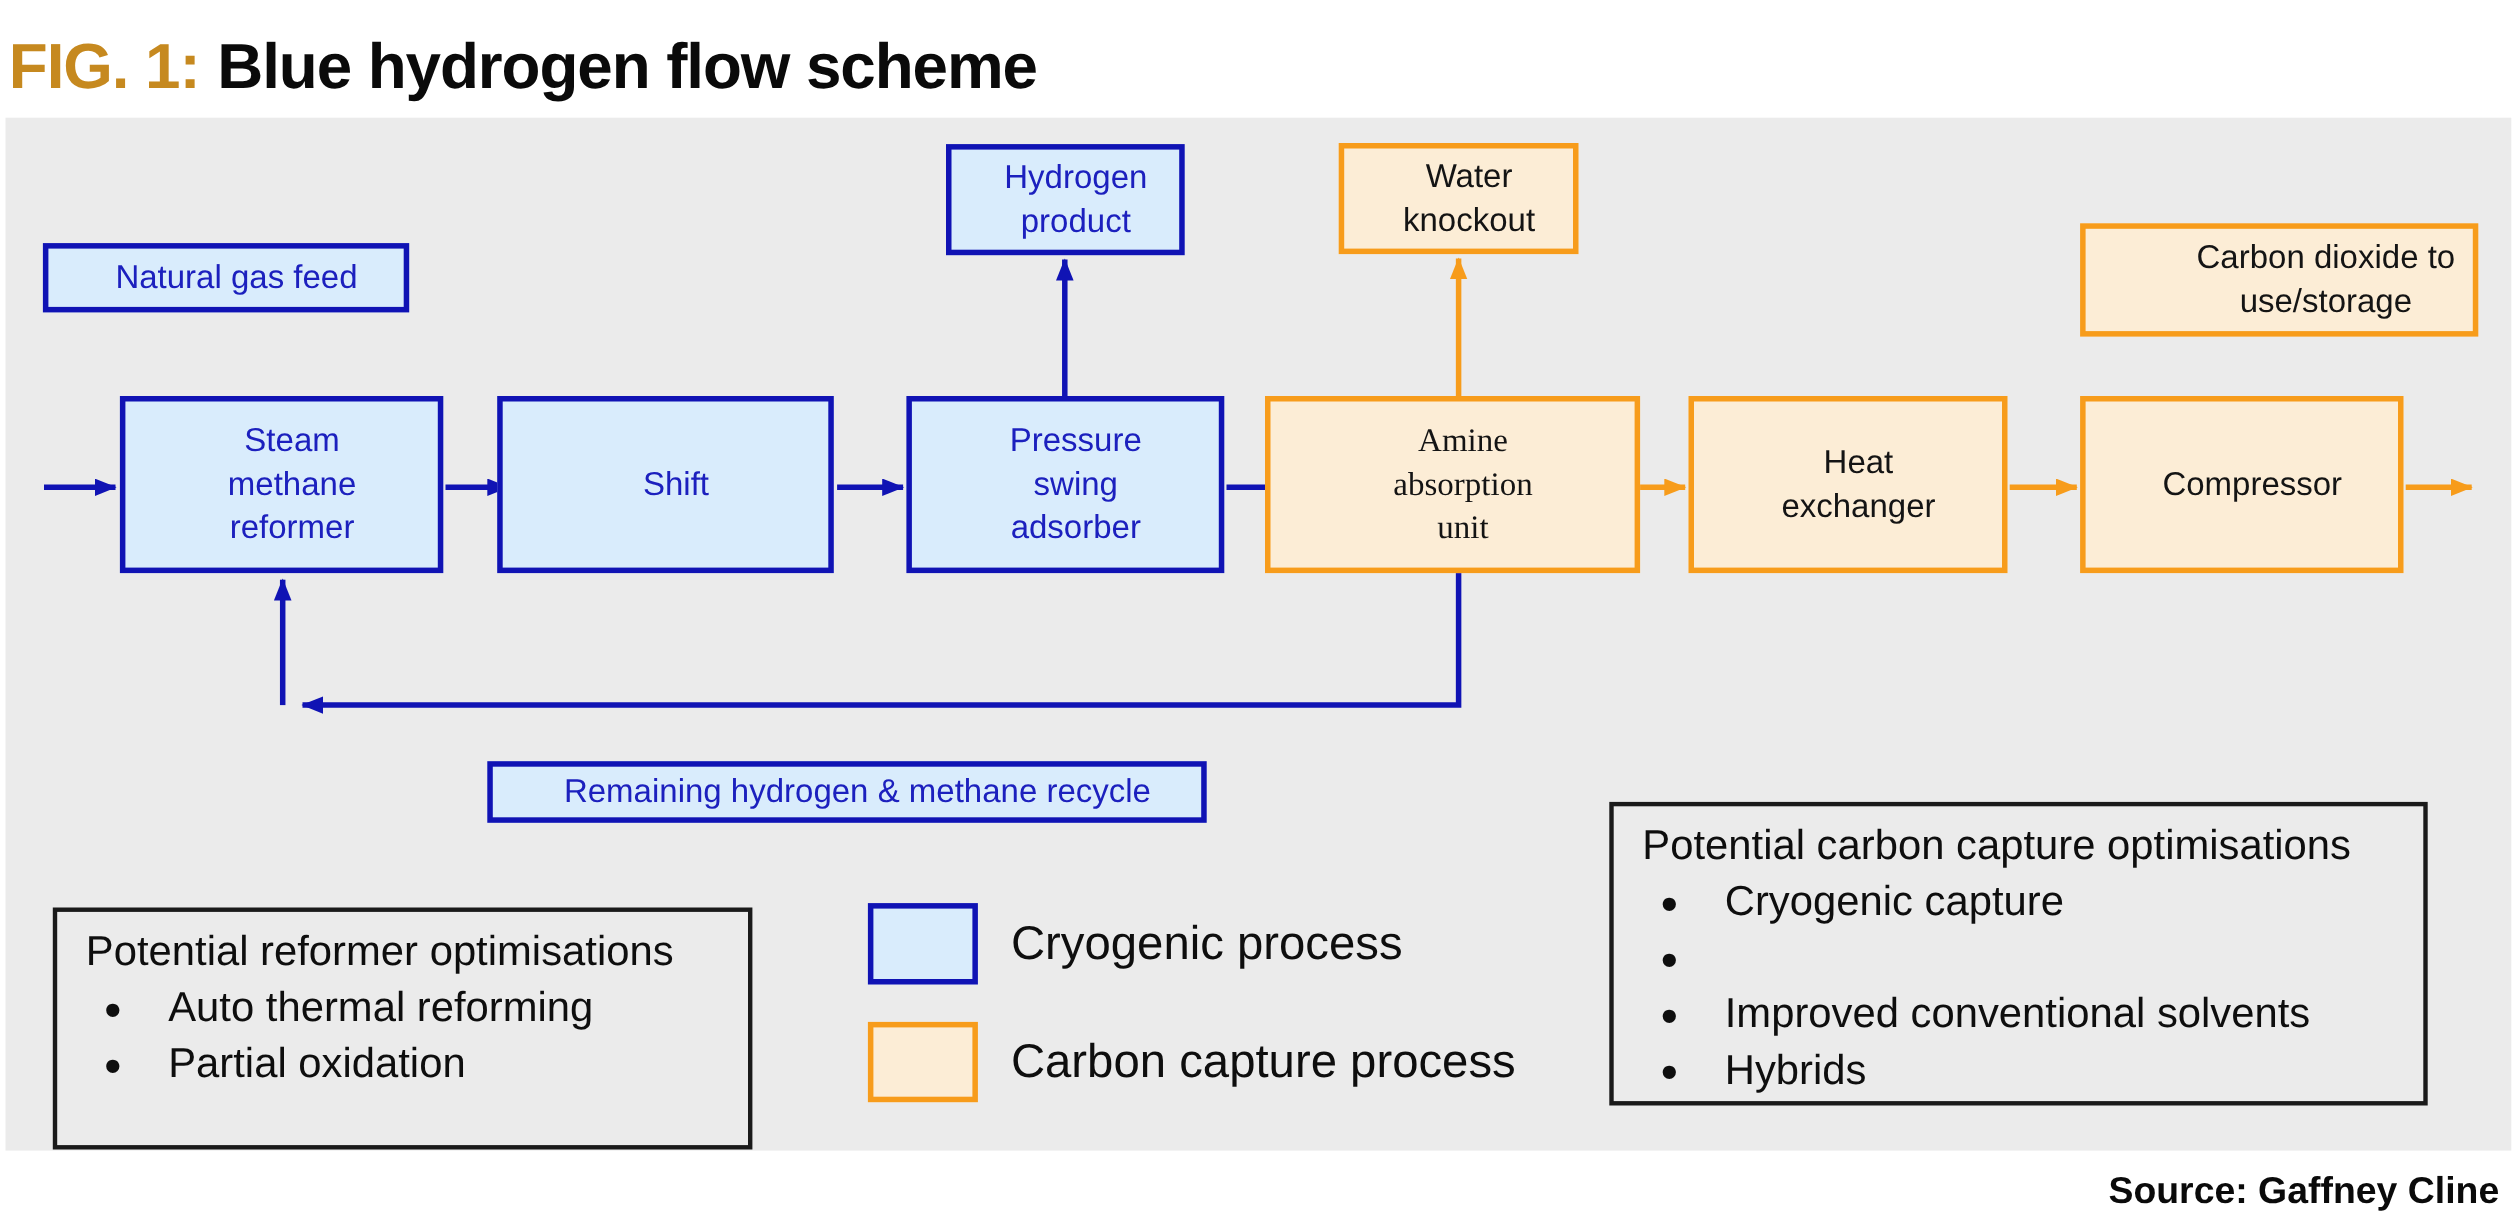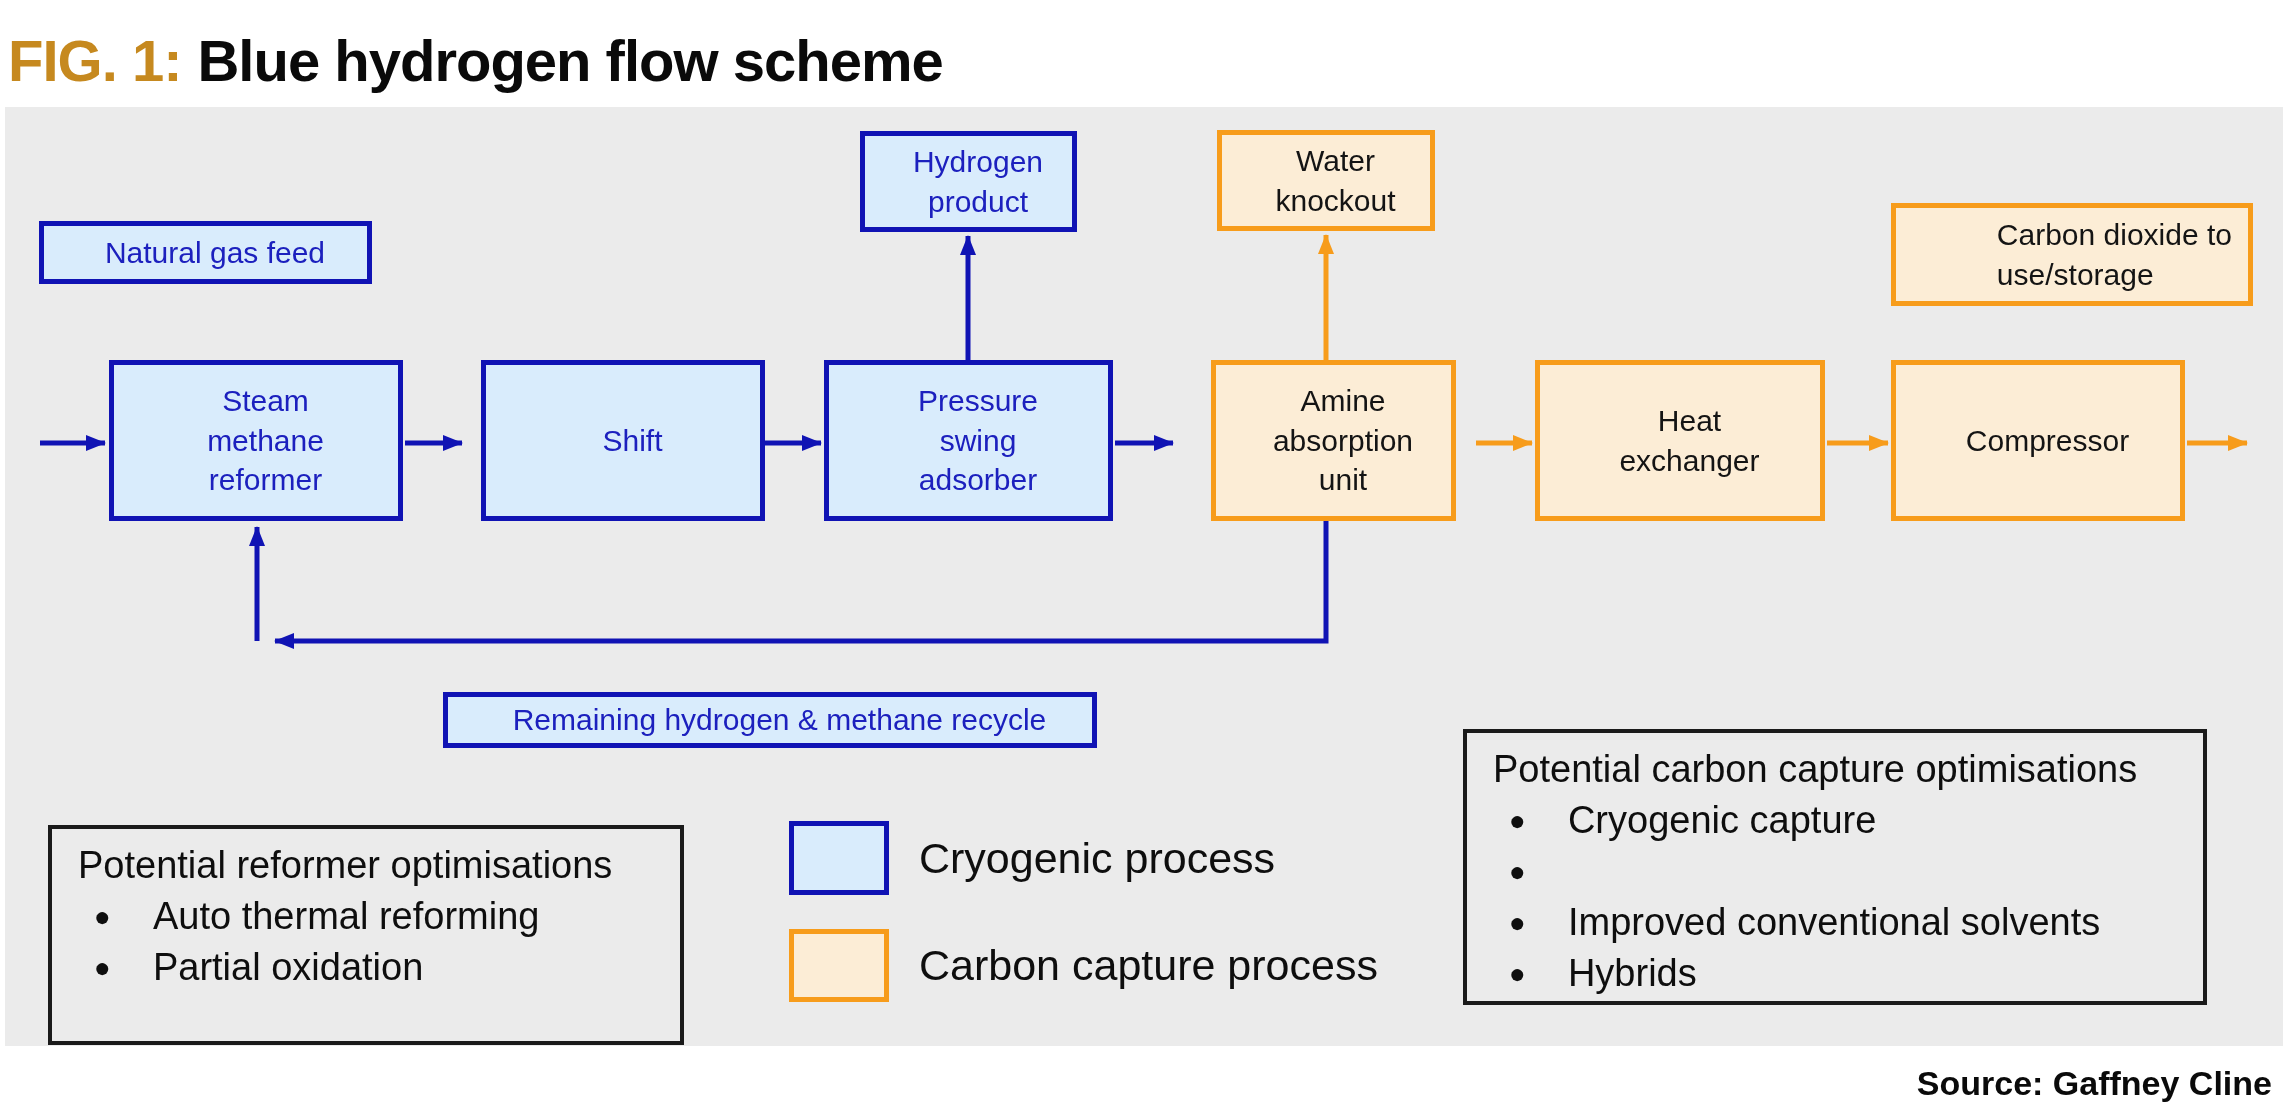"Carbon dioxide to" #co2 { text-align: left -> center }
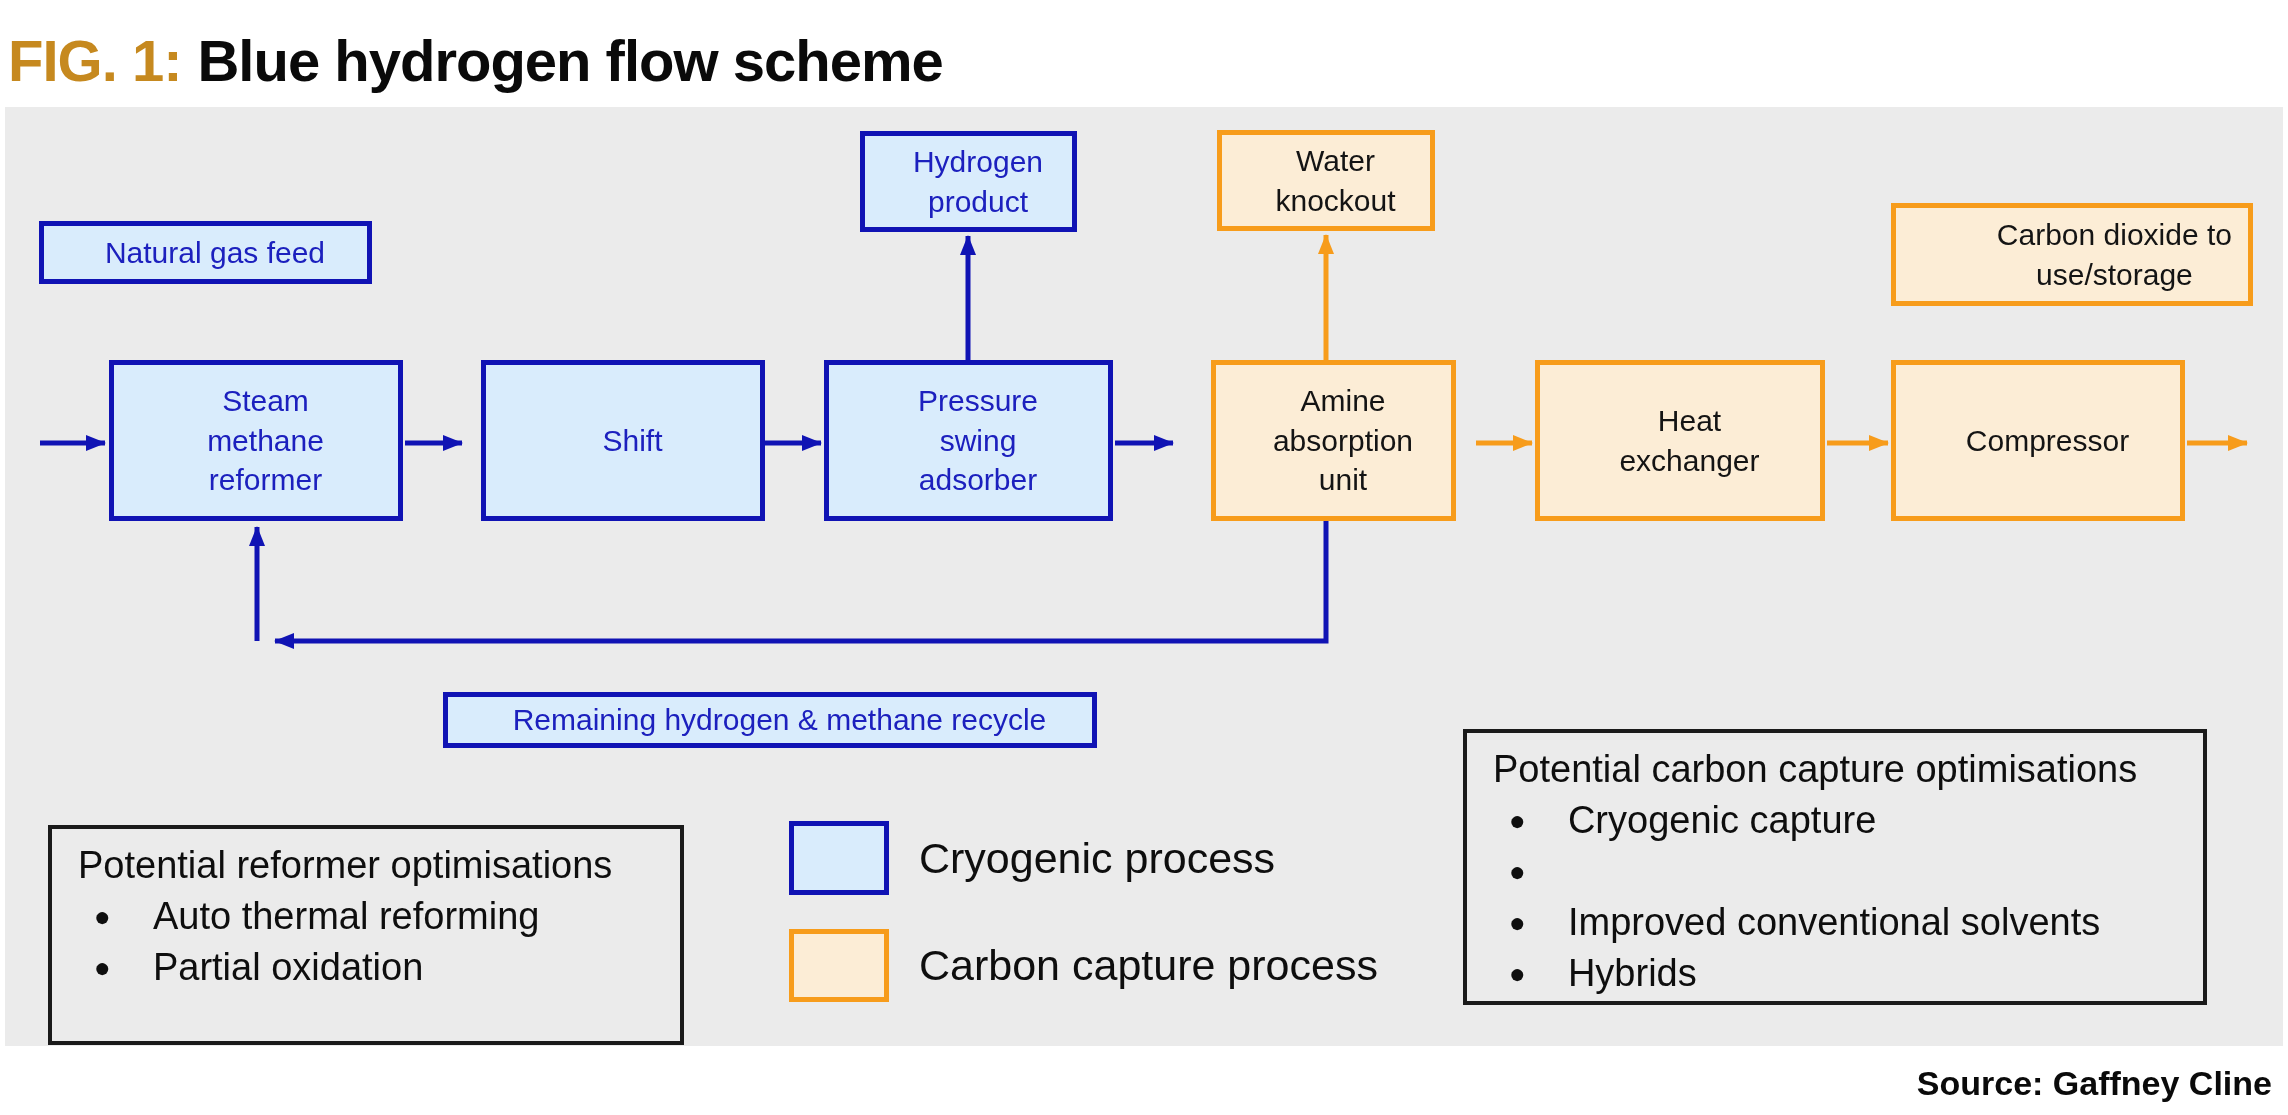"Amine" #amine { font-family: none -> Liberation Serif, serif; left: 1206px -> 1145px; width: 245px -> 341px }
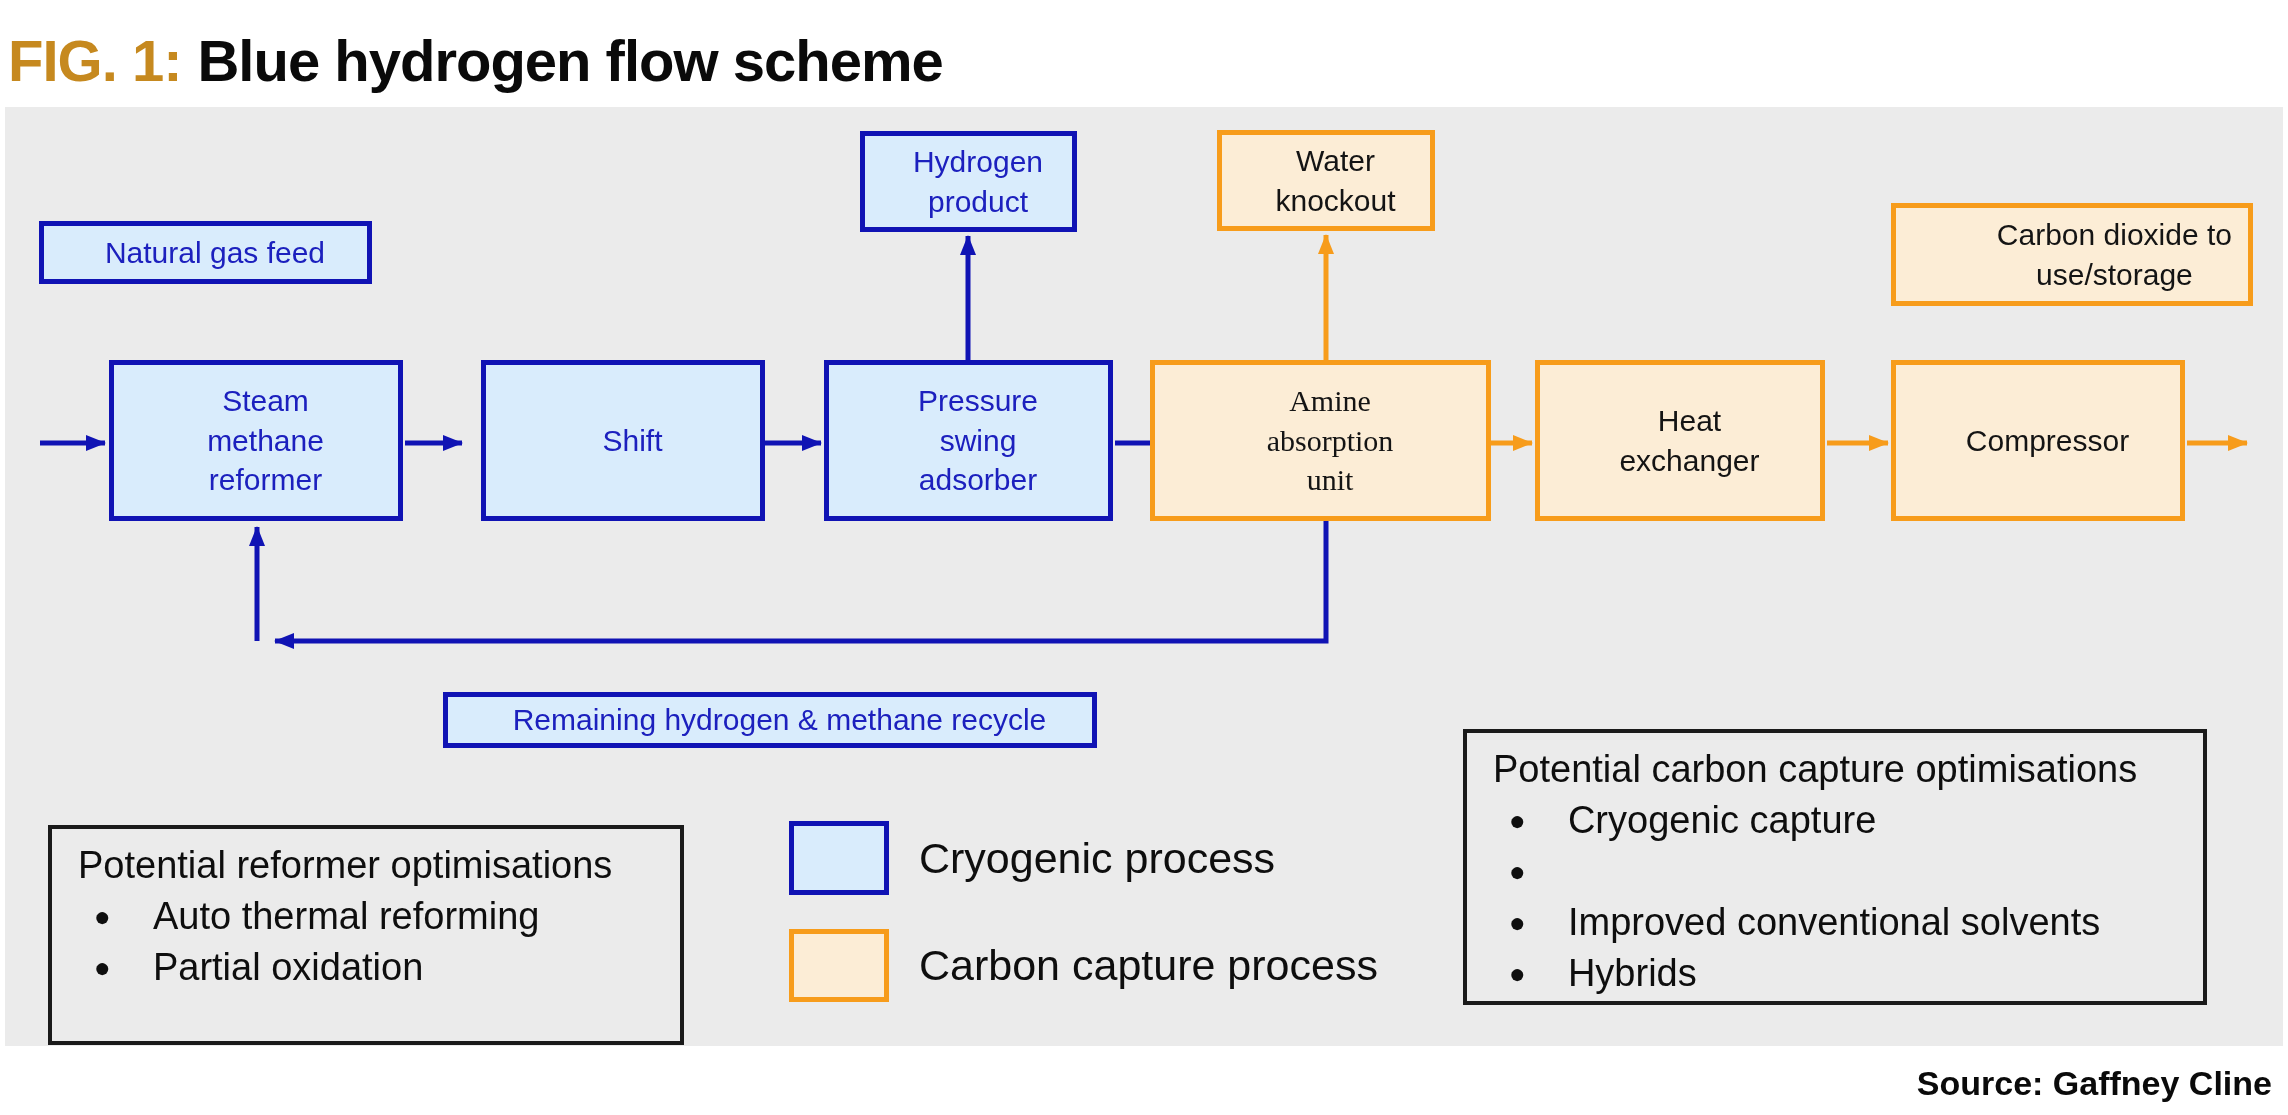"Shift" #shift { left: 476px -> 447px; width: 284px -> 306px }
